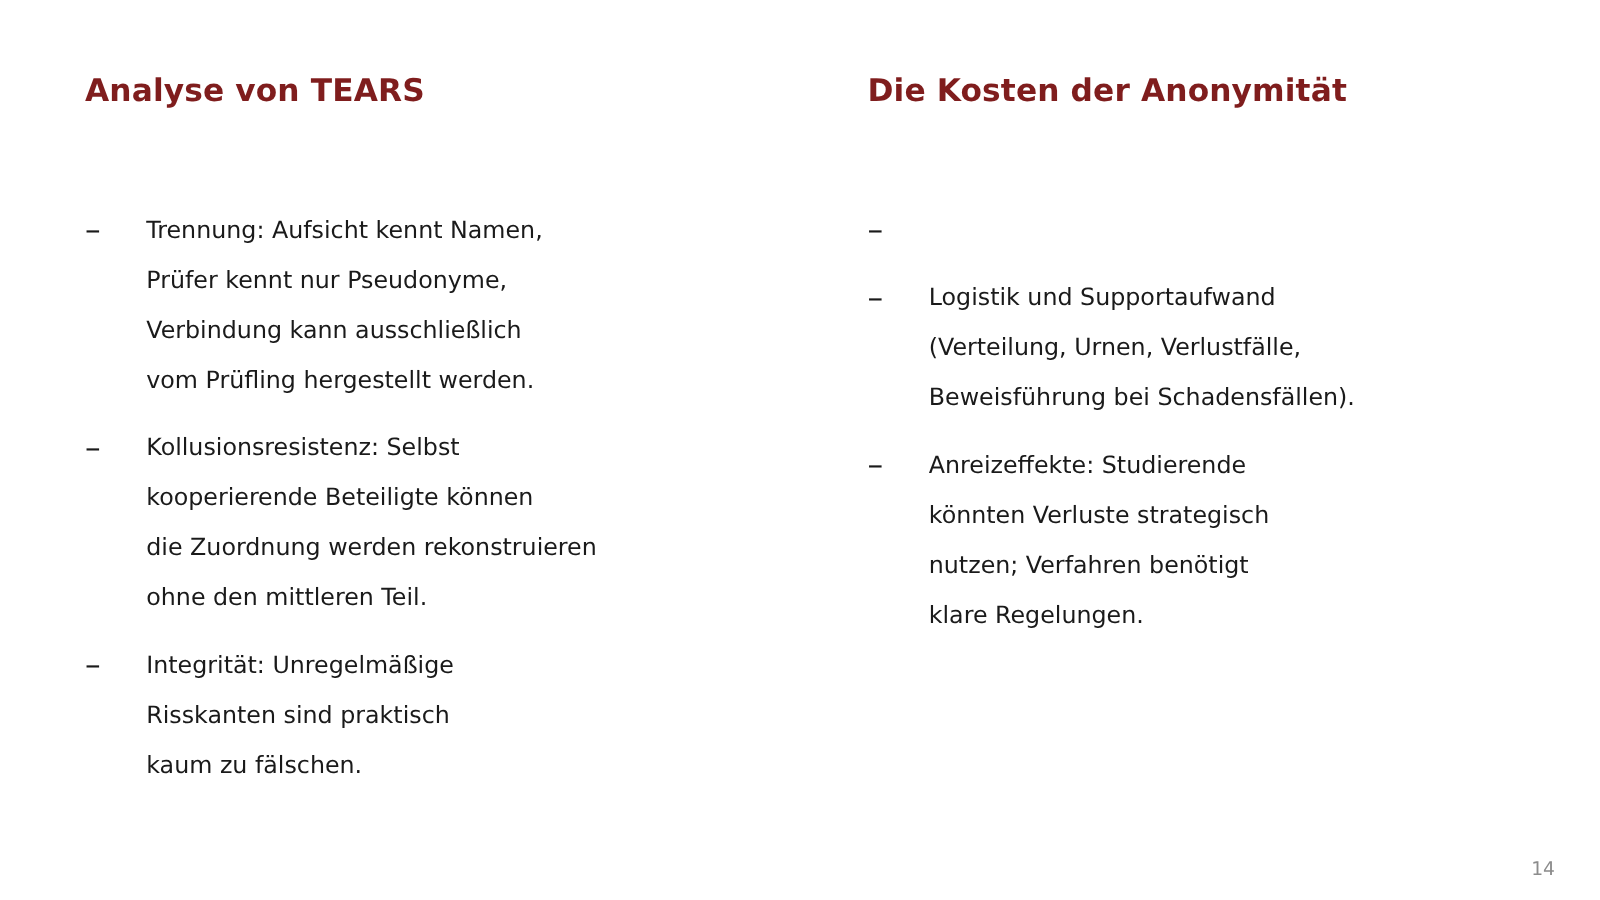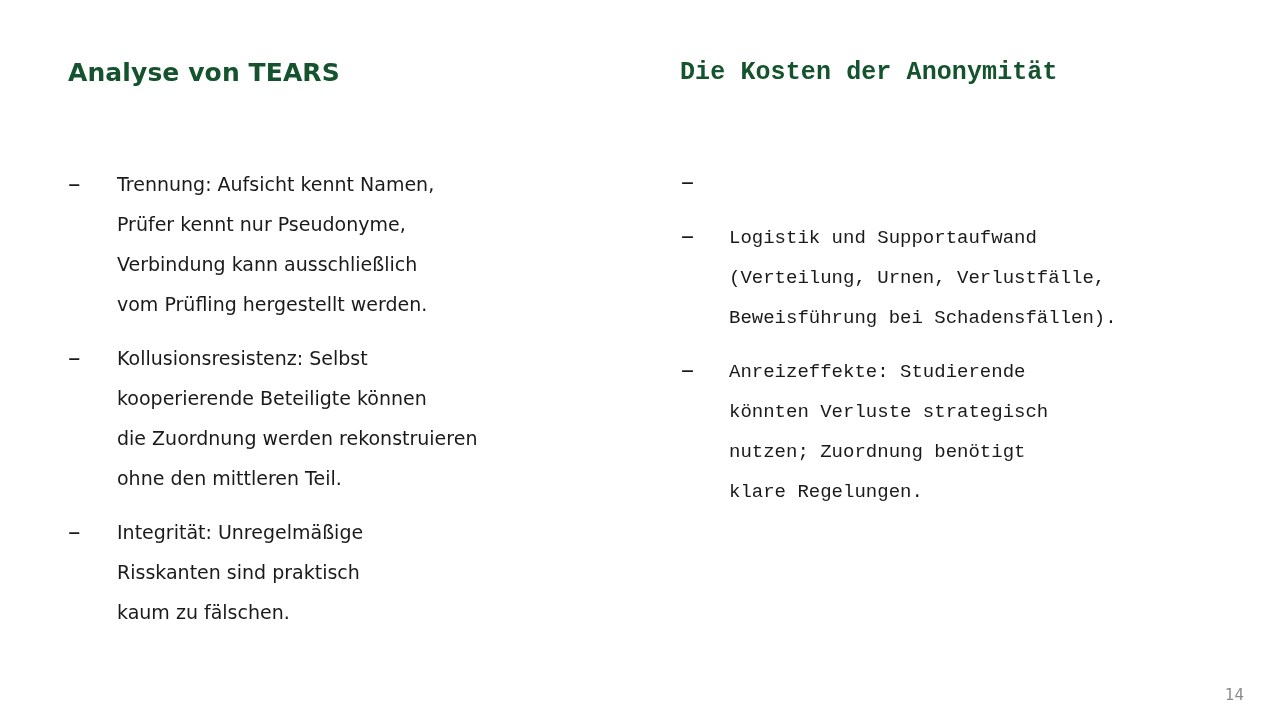"Analyse von TEARS" .col-title { color: #14532d -> #7f1d1d }
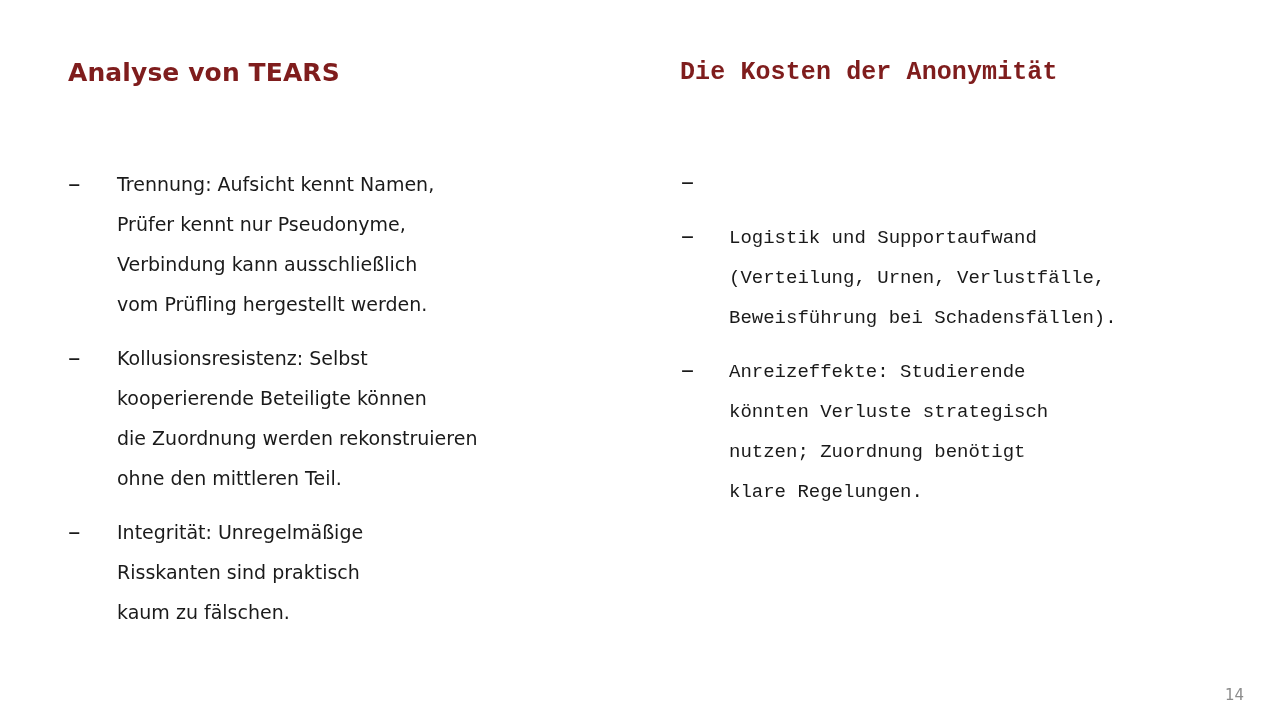"Die Kosten der Anonymität" .column.right .inner { font-family: Liberation Mono, monospace -> none; margin-left: 4px -> 18px }
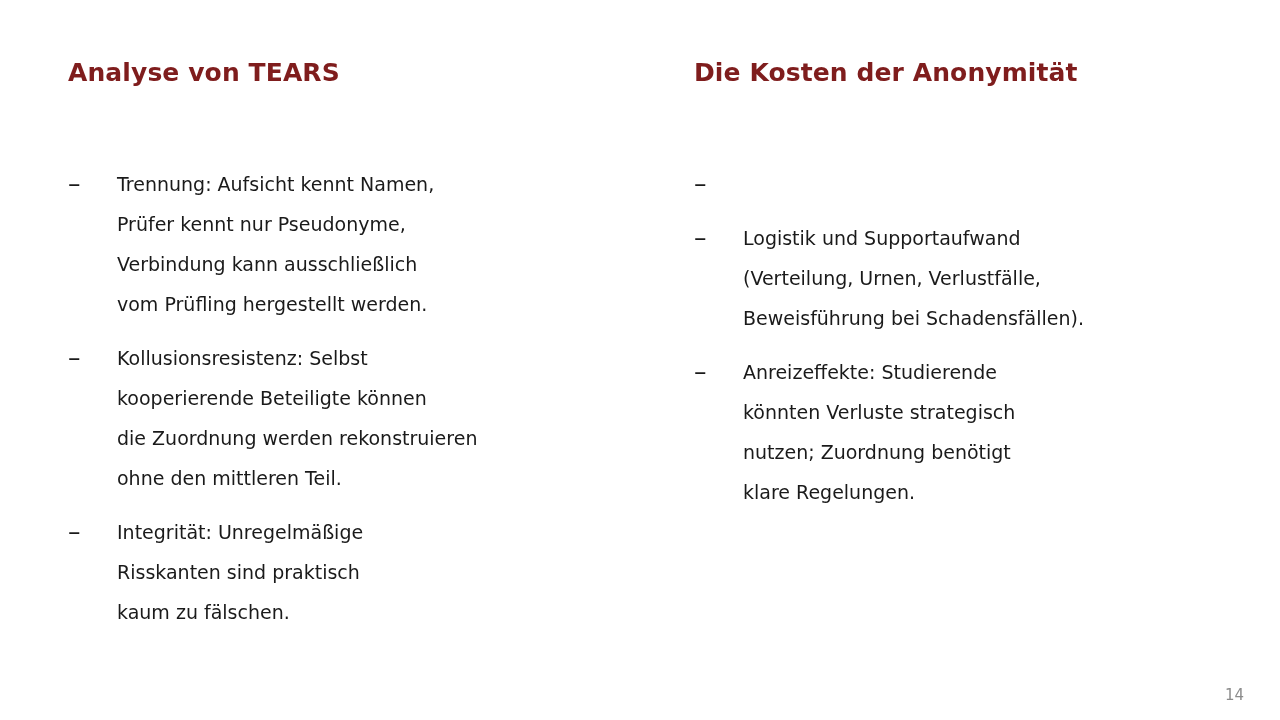"Anreizeffekte: Studierende" span.bullet-text { text: Zuordnung -> Verfahren }
